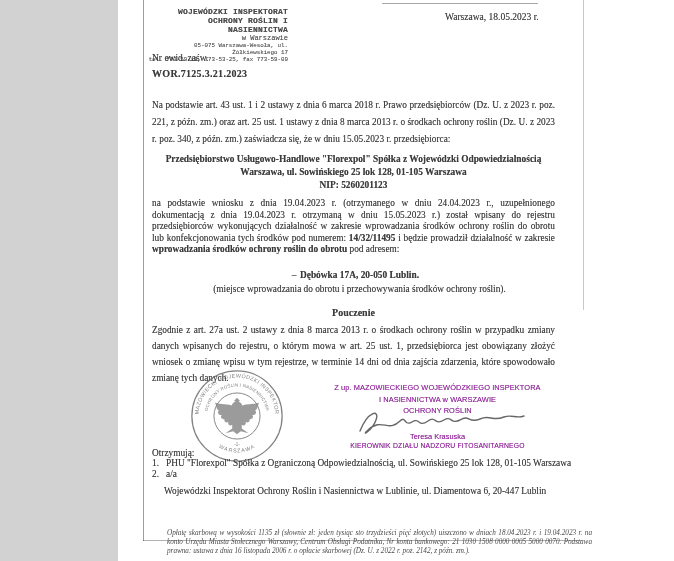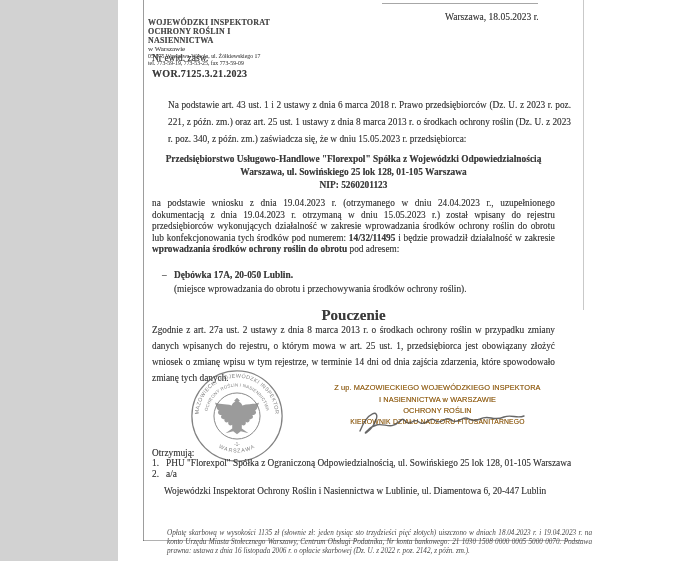"WOJEWÓDZKI INSPEKTORAT" .hdr { font-family: Liberation Serif, serif -> Liberation Mono, monospace; text-align: left -> right; top: 18px -> 7px }
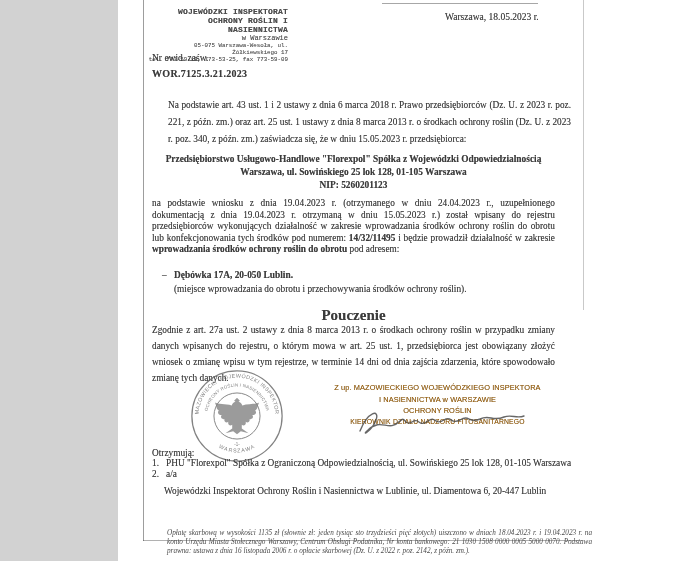"Na podstawie art. 43 ust." .p1 { margin-left: 16px -> none }
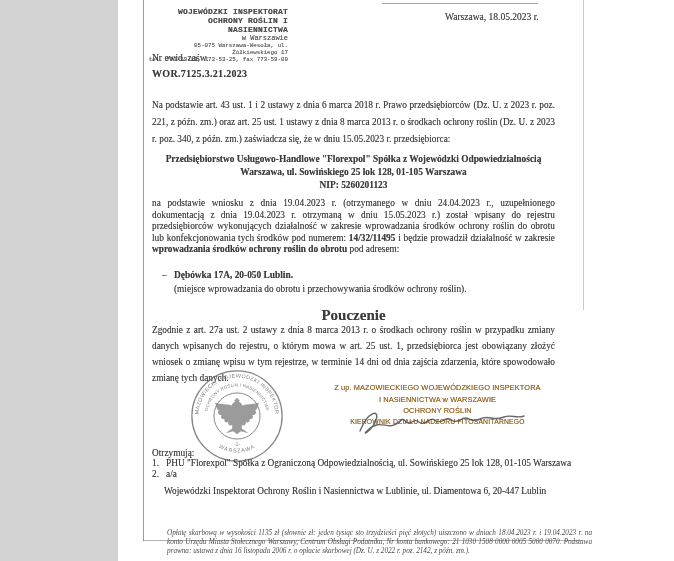"– Dębówka 17A, 20-050 Lublin." .addr { left: 162px -> 152px; text-align: none -> center }
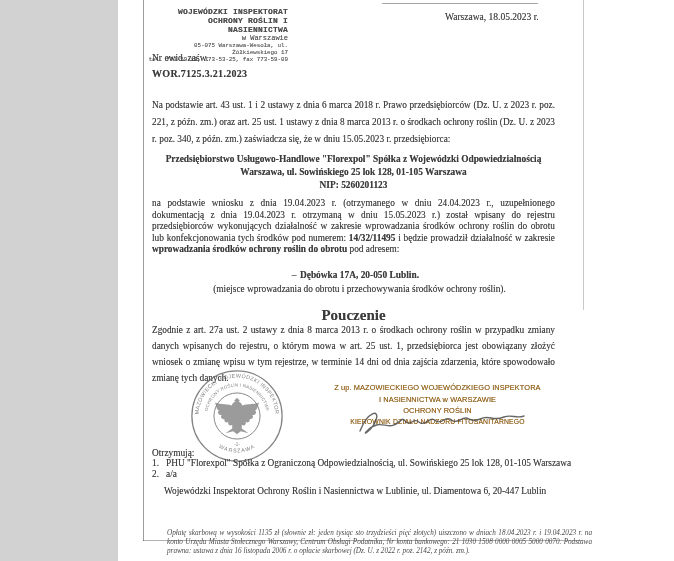"Pouczenie" .poucz { font-size: 15px -> 10px }
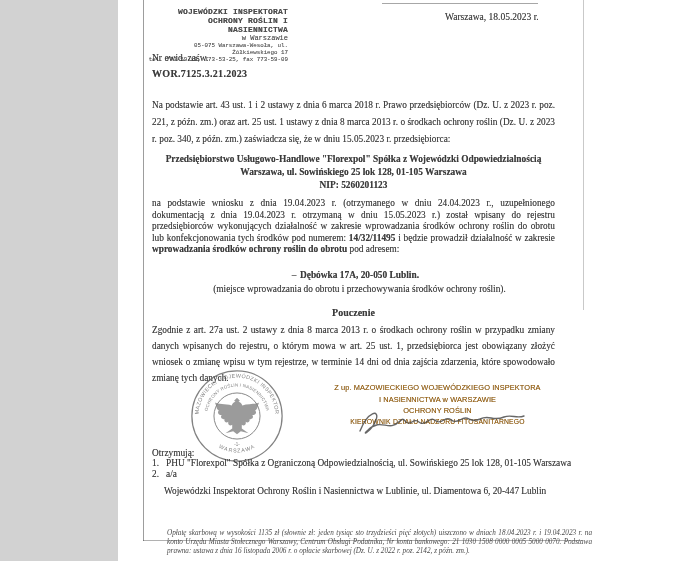"Z up. MAZOWIECKIEGO WOJEWÓDZKIEGO" .sig { color: #a16207 -> #a21caf }
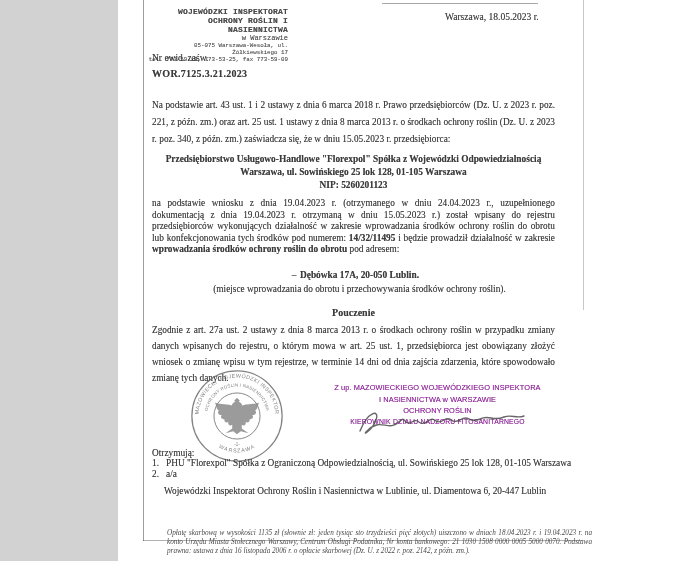"Teresa Krasuska" div.nm { html: none -> <div>Teresa Krasuska</div> }
